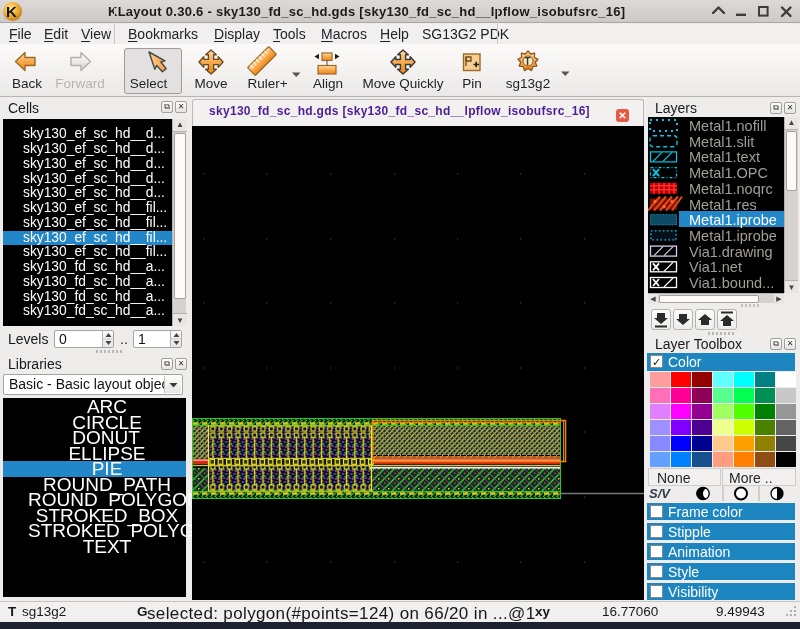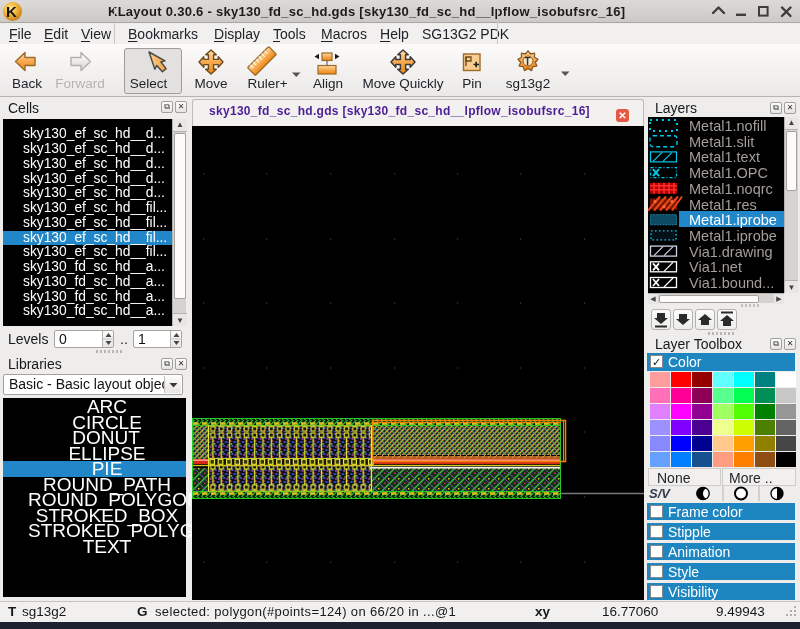"selected: polygon(#points=124) on 66/20" div.abs { font-size: 13px -> 17px; left: 155px -> 147px }
